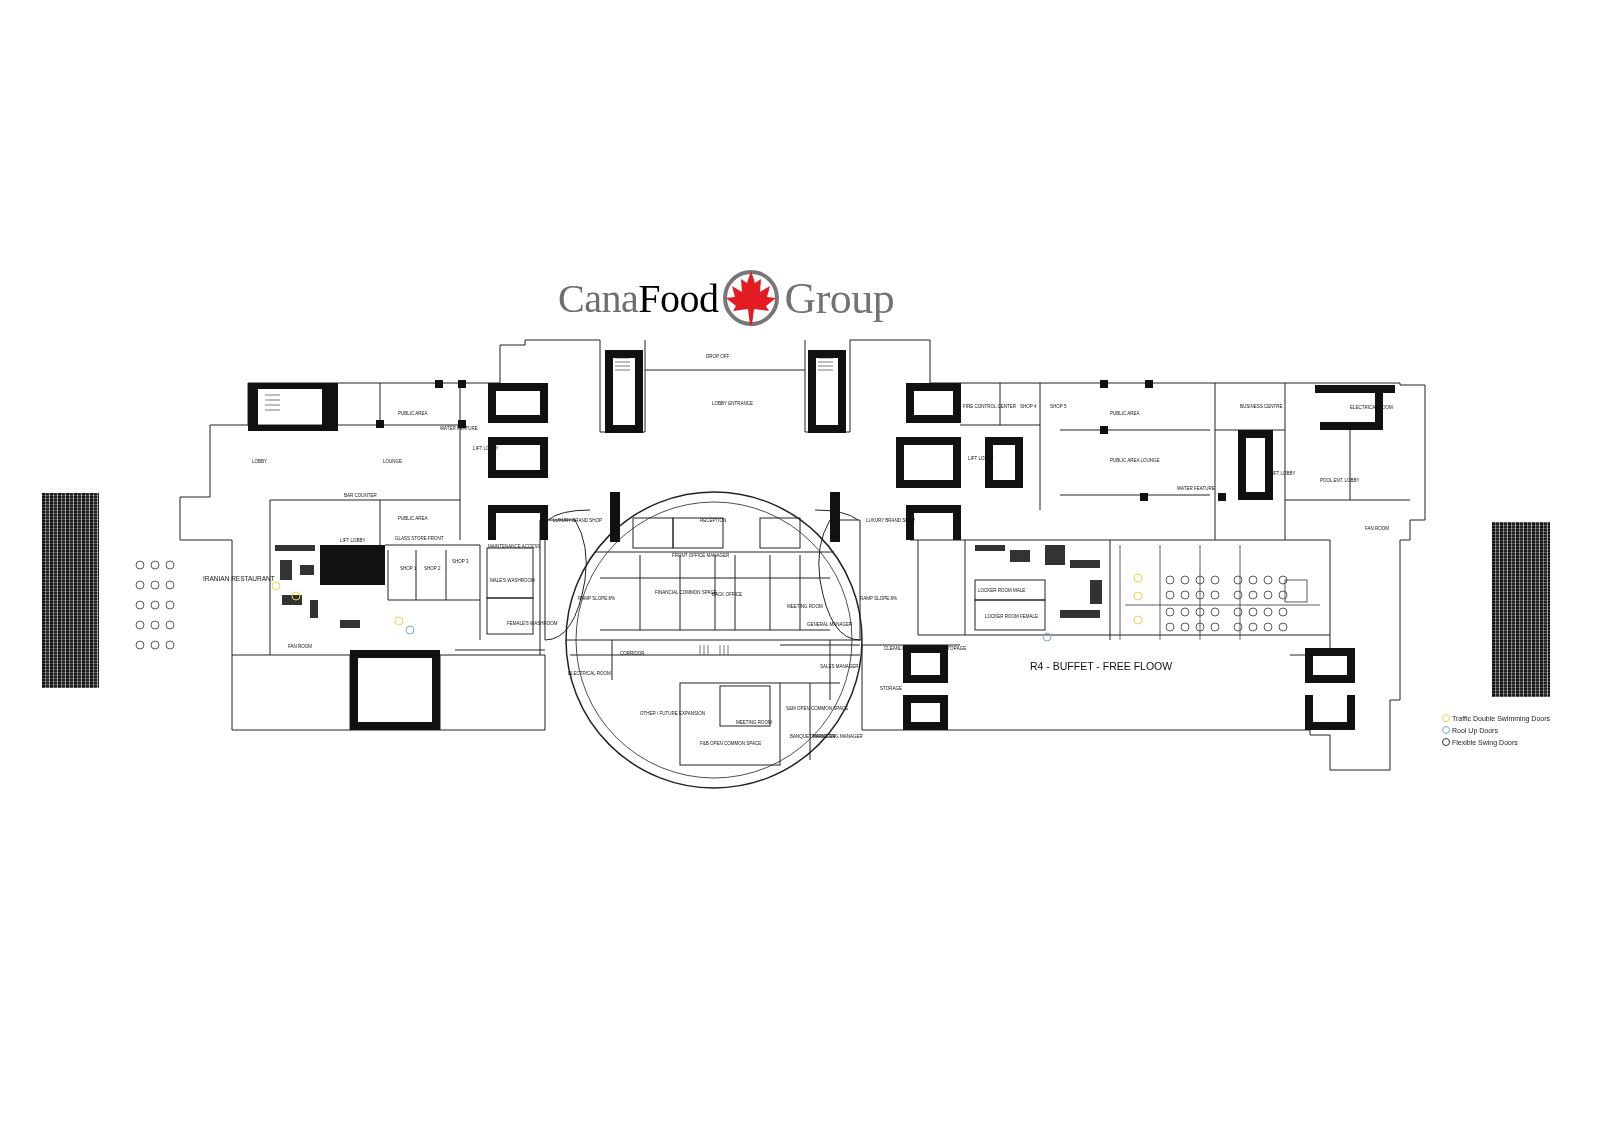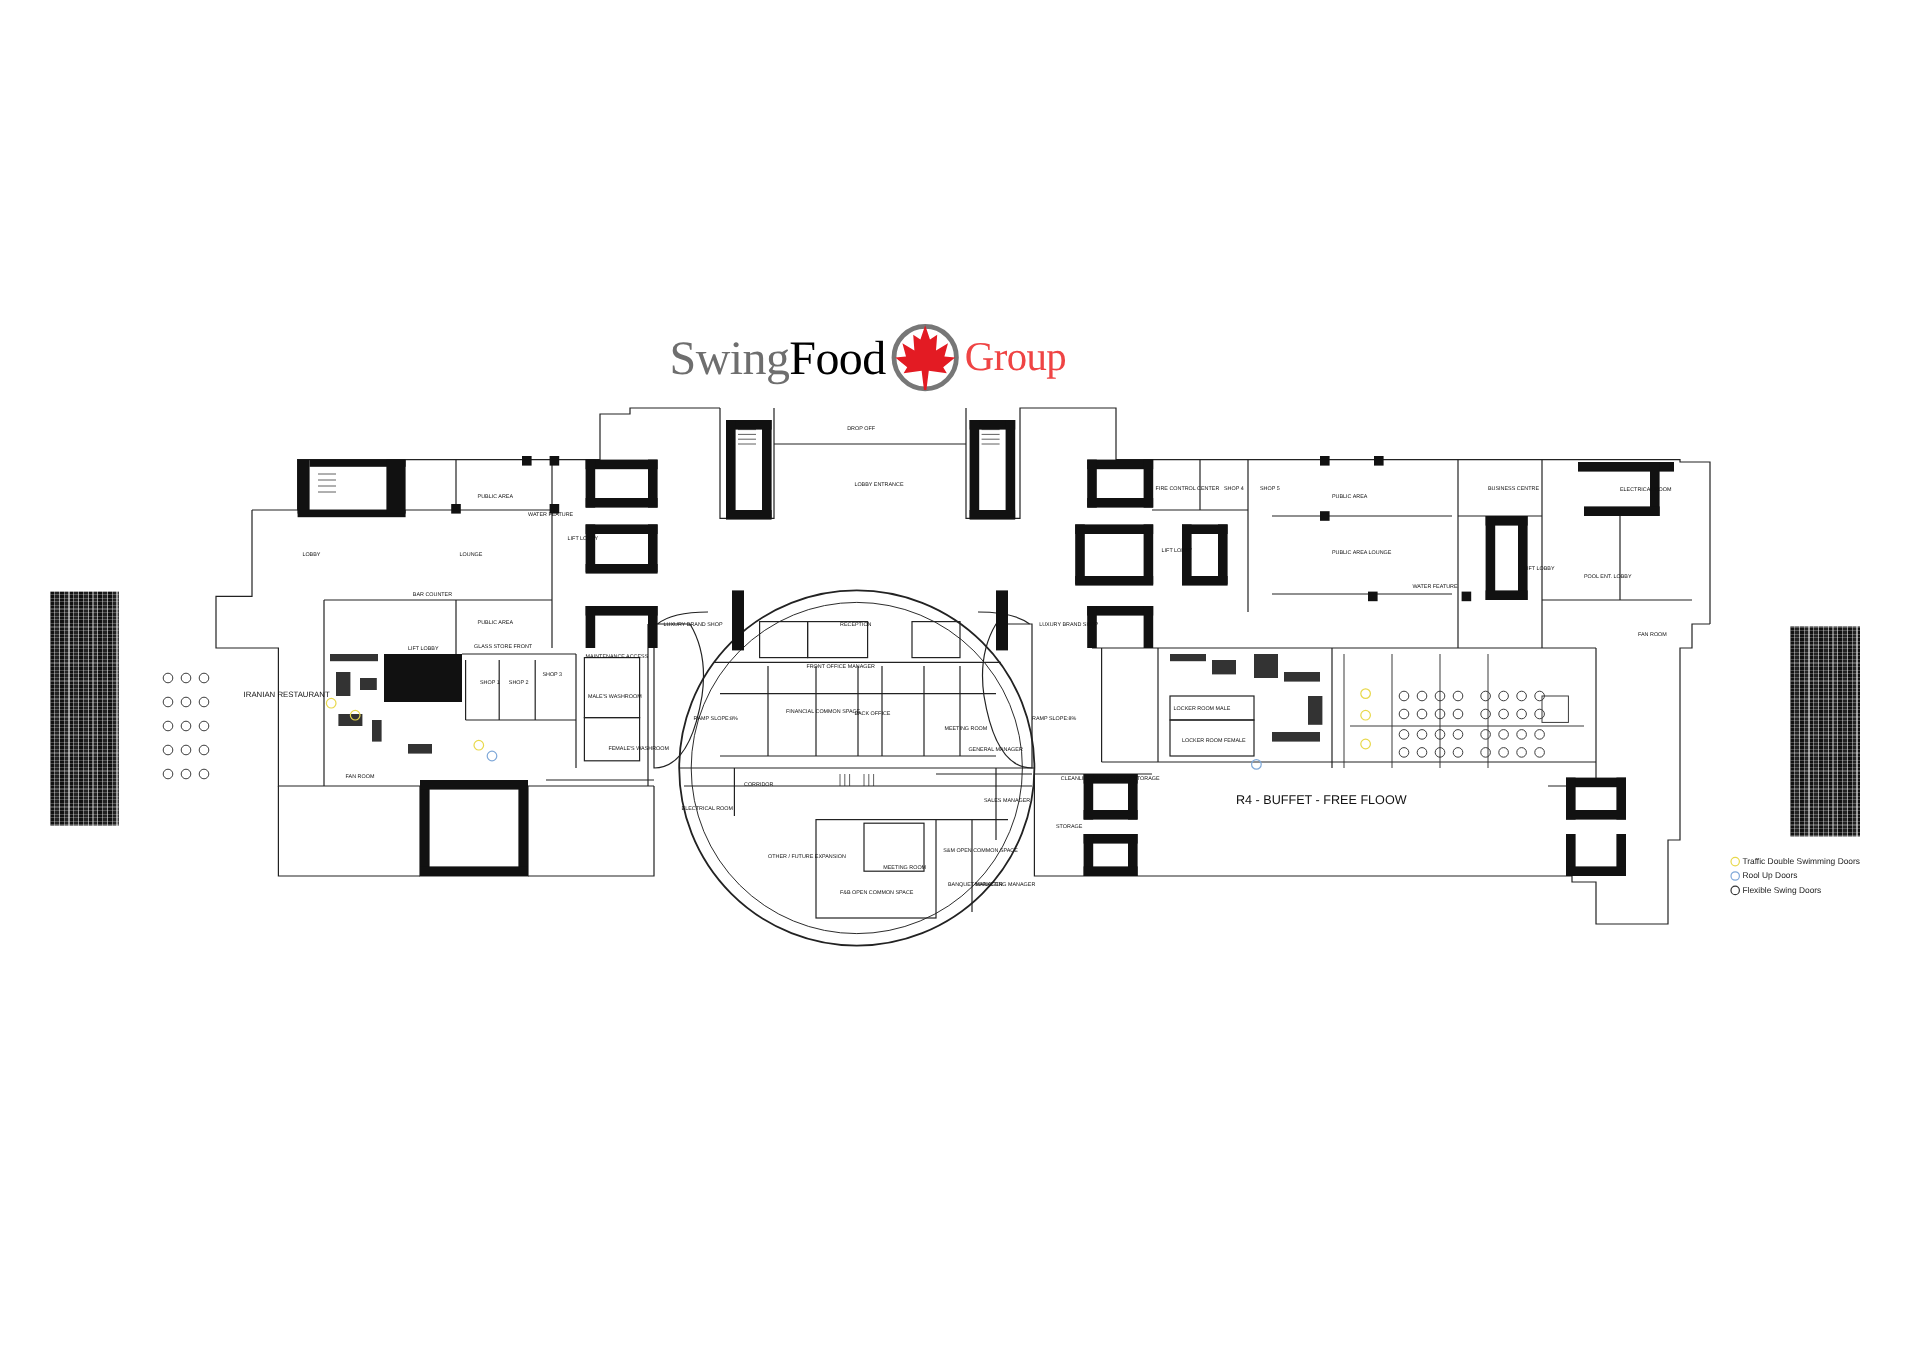"Swing" span.cana { text: Swing -> Cana }
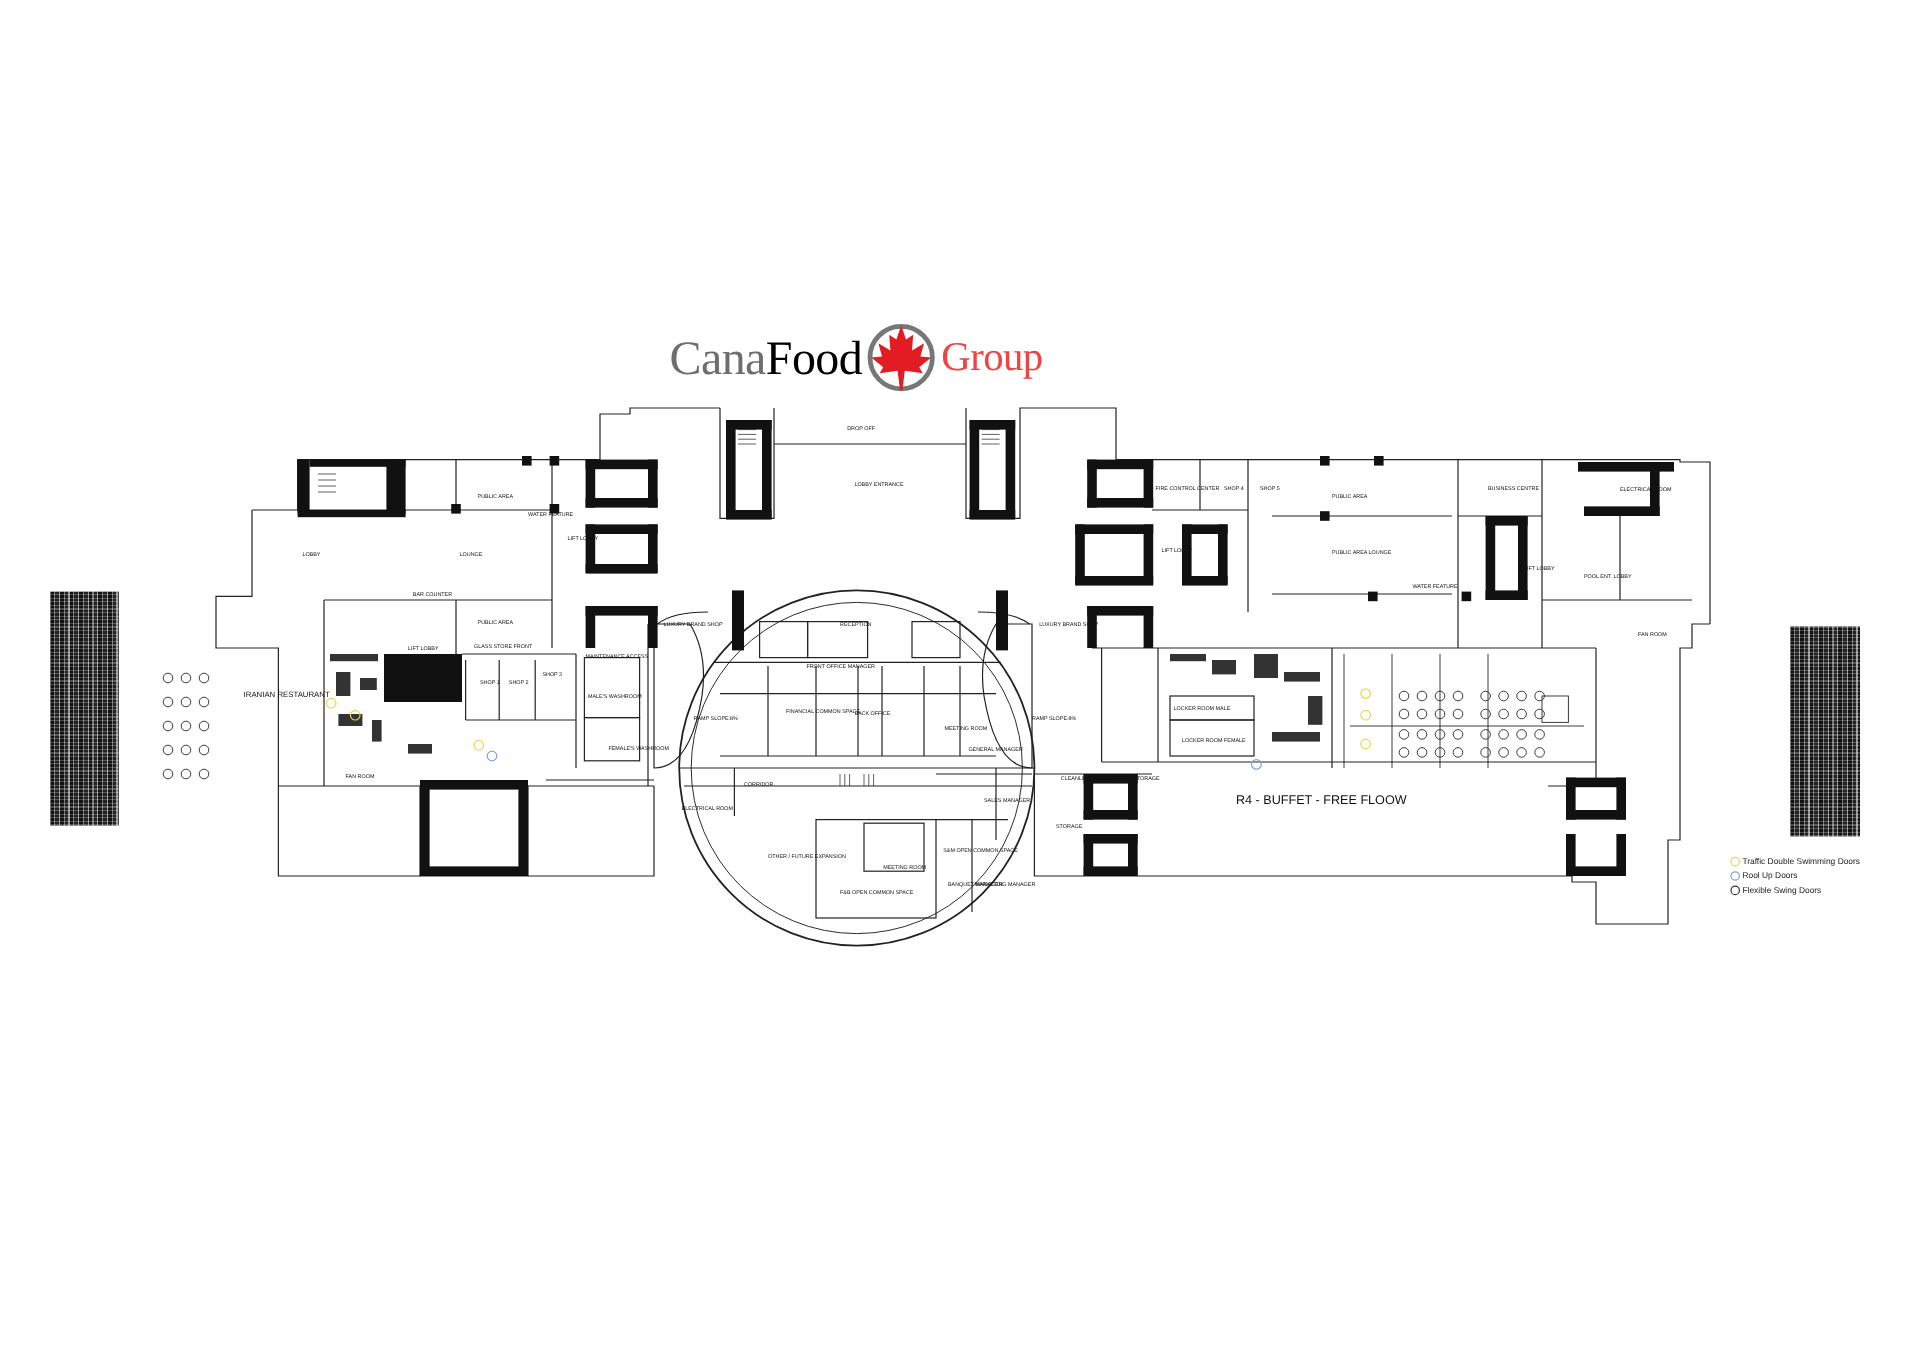"Group" .logo .group { color: #ef4444 -> #737373; font-size: 34px -> 44px }
